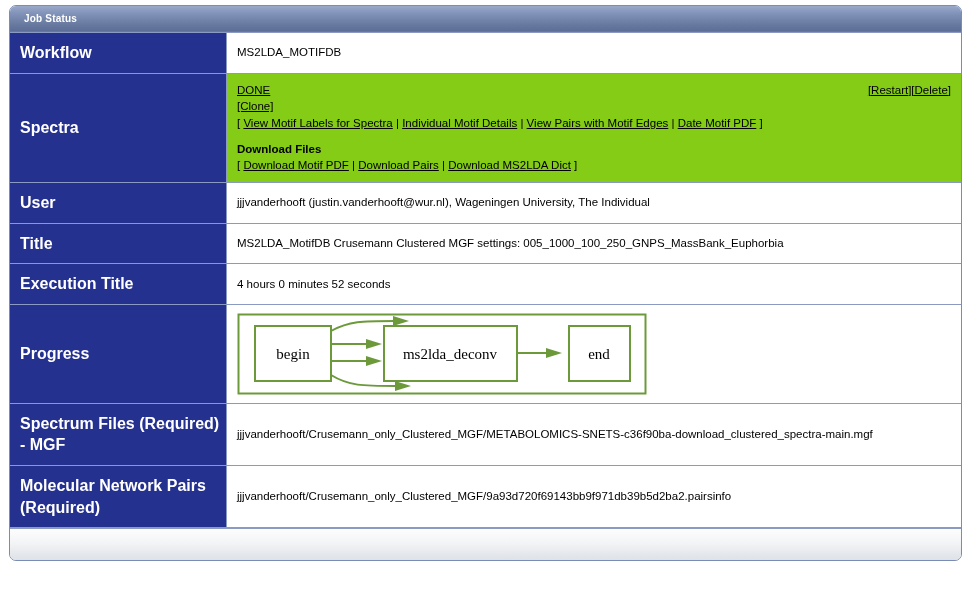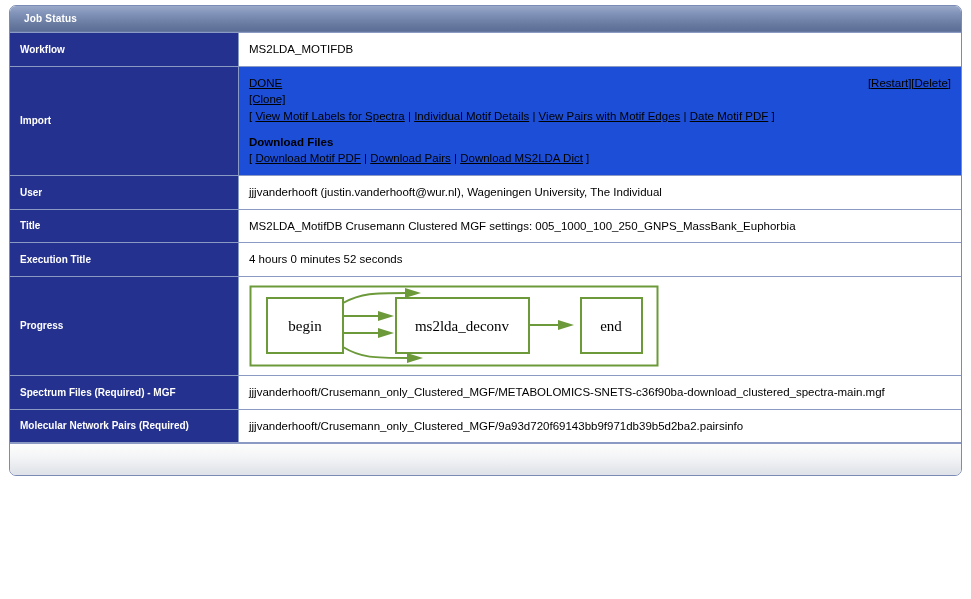"Workflow" table.job th.label { font-size: 10px -> 16px; padding: 9px 16px 9px 10px -> 9px 4px 9px 10px }
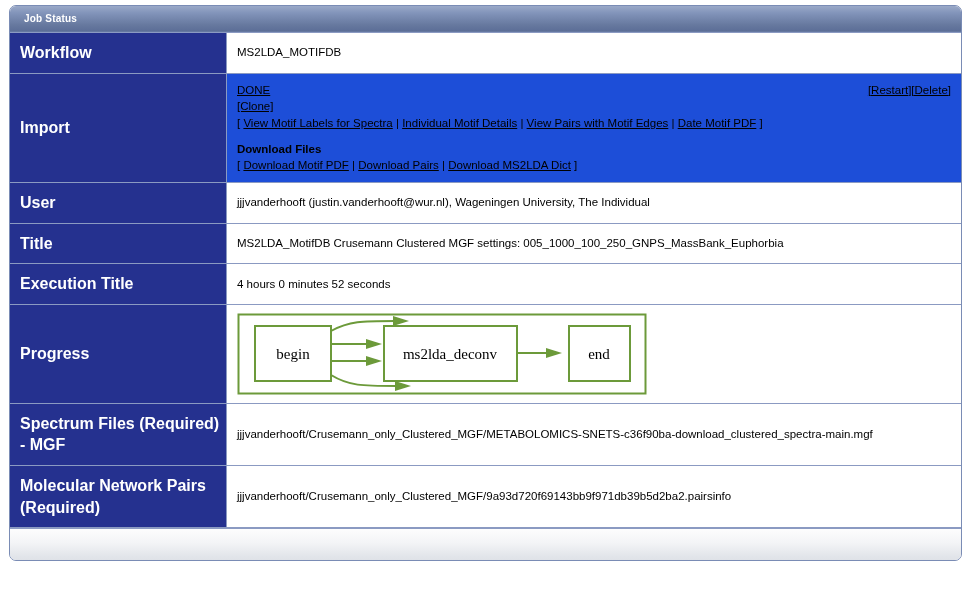"DONE" table.job td.value.green { background: #1d4ed8 -> #84cc16 }
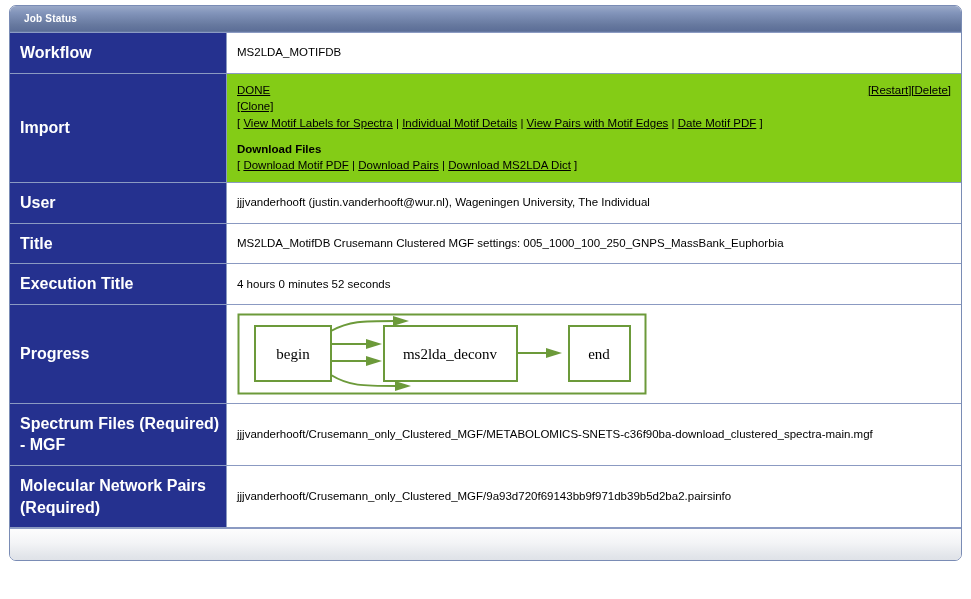"Import" th.label { text: Import -> Spectra }
